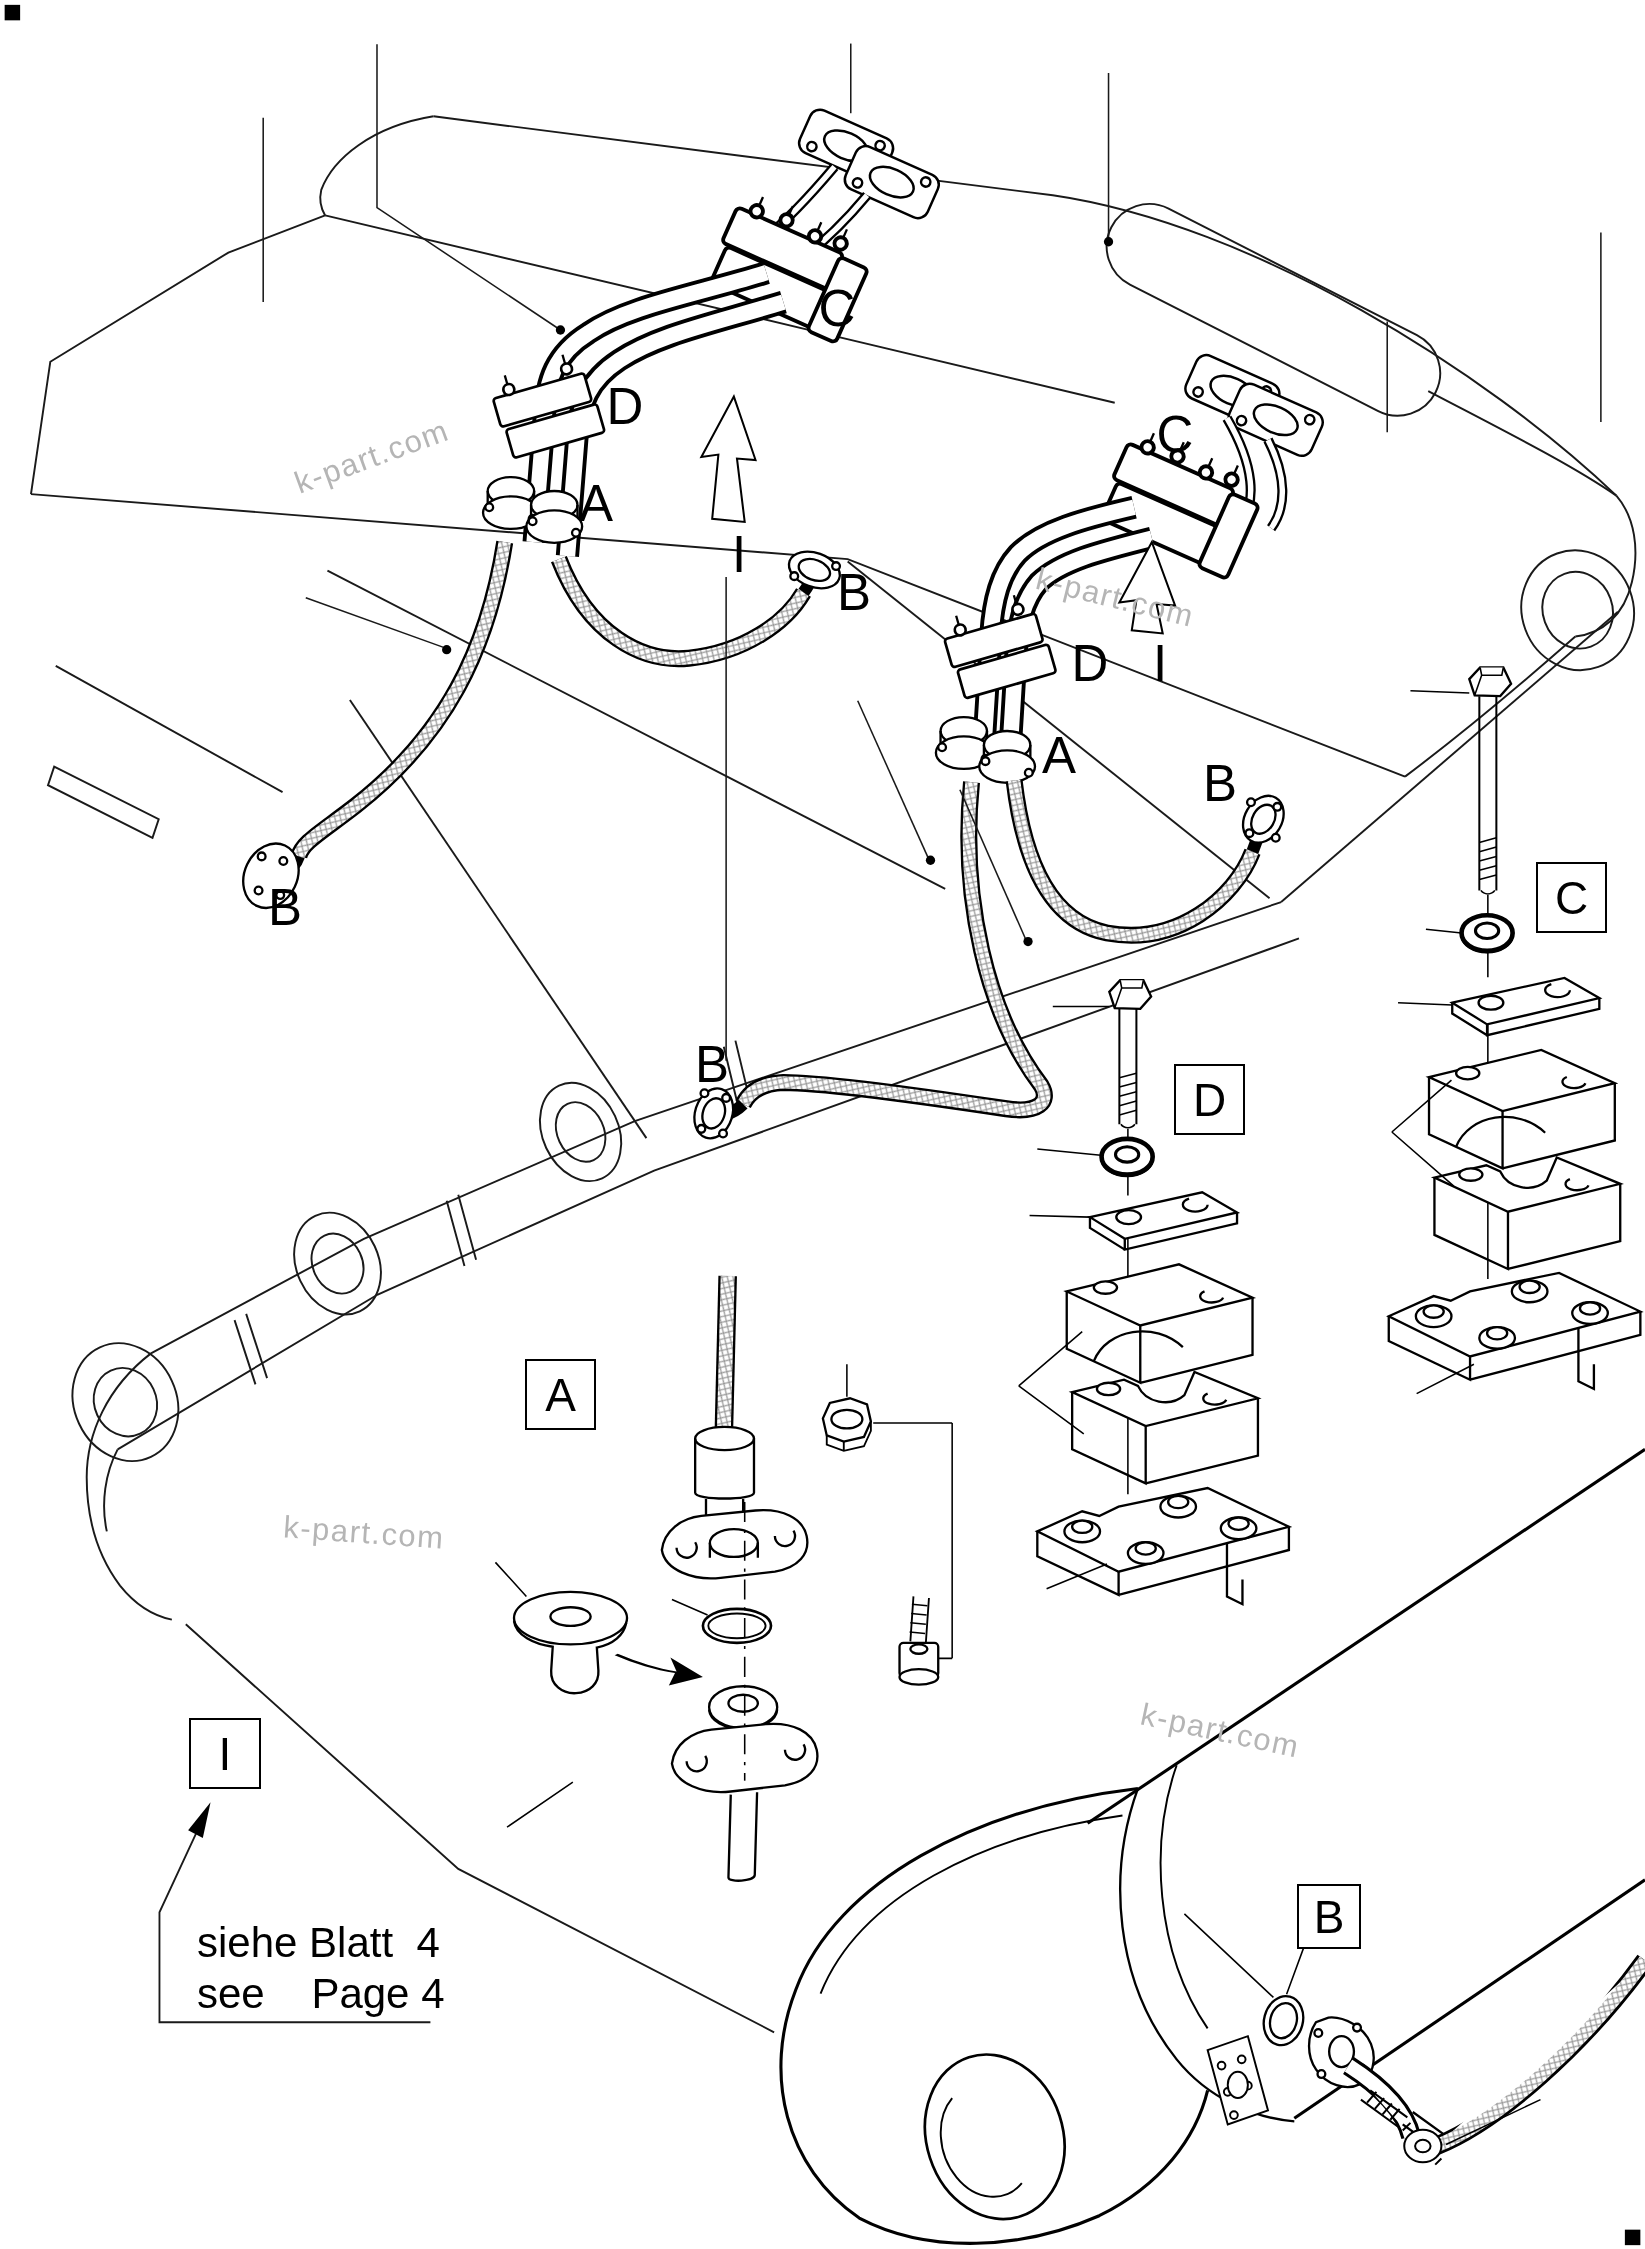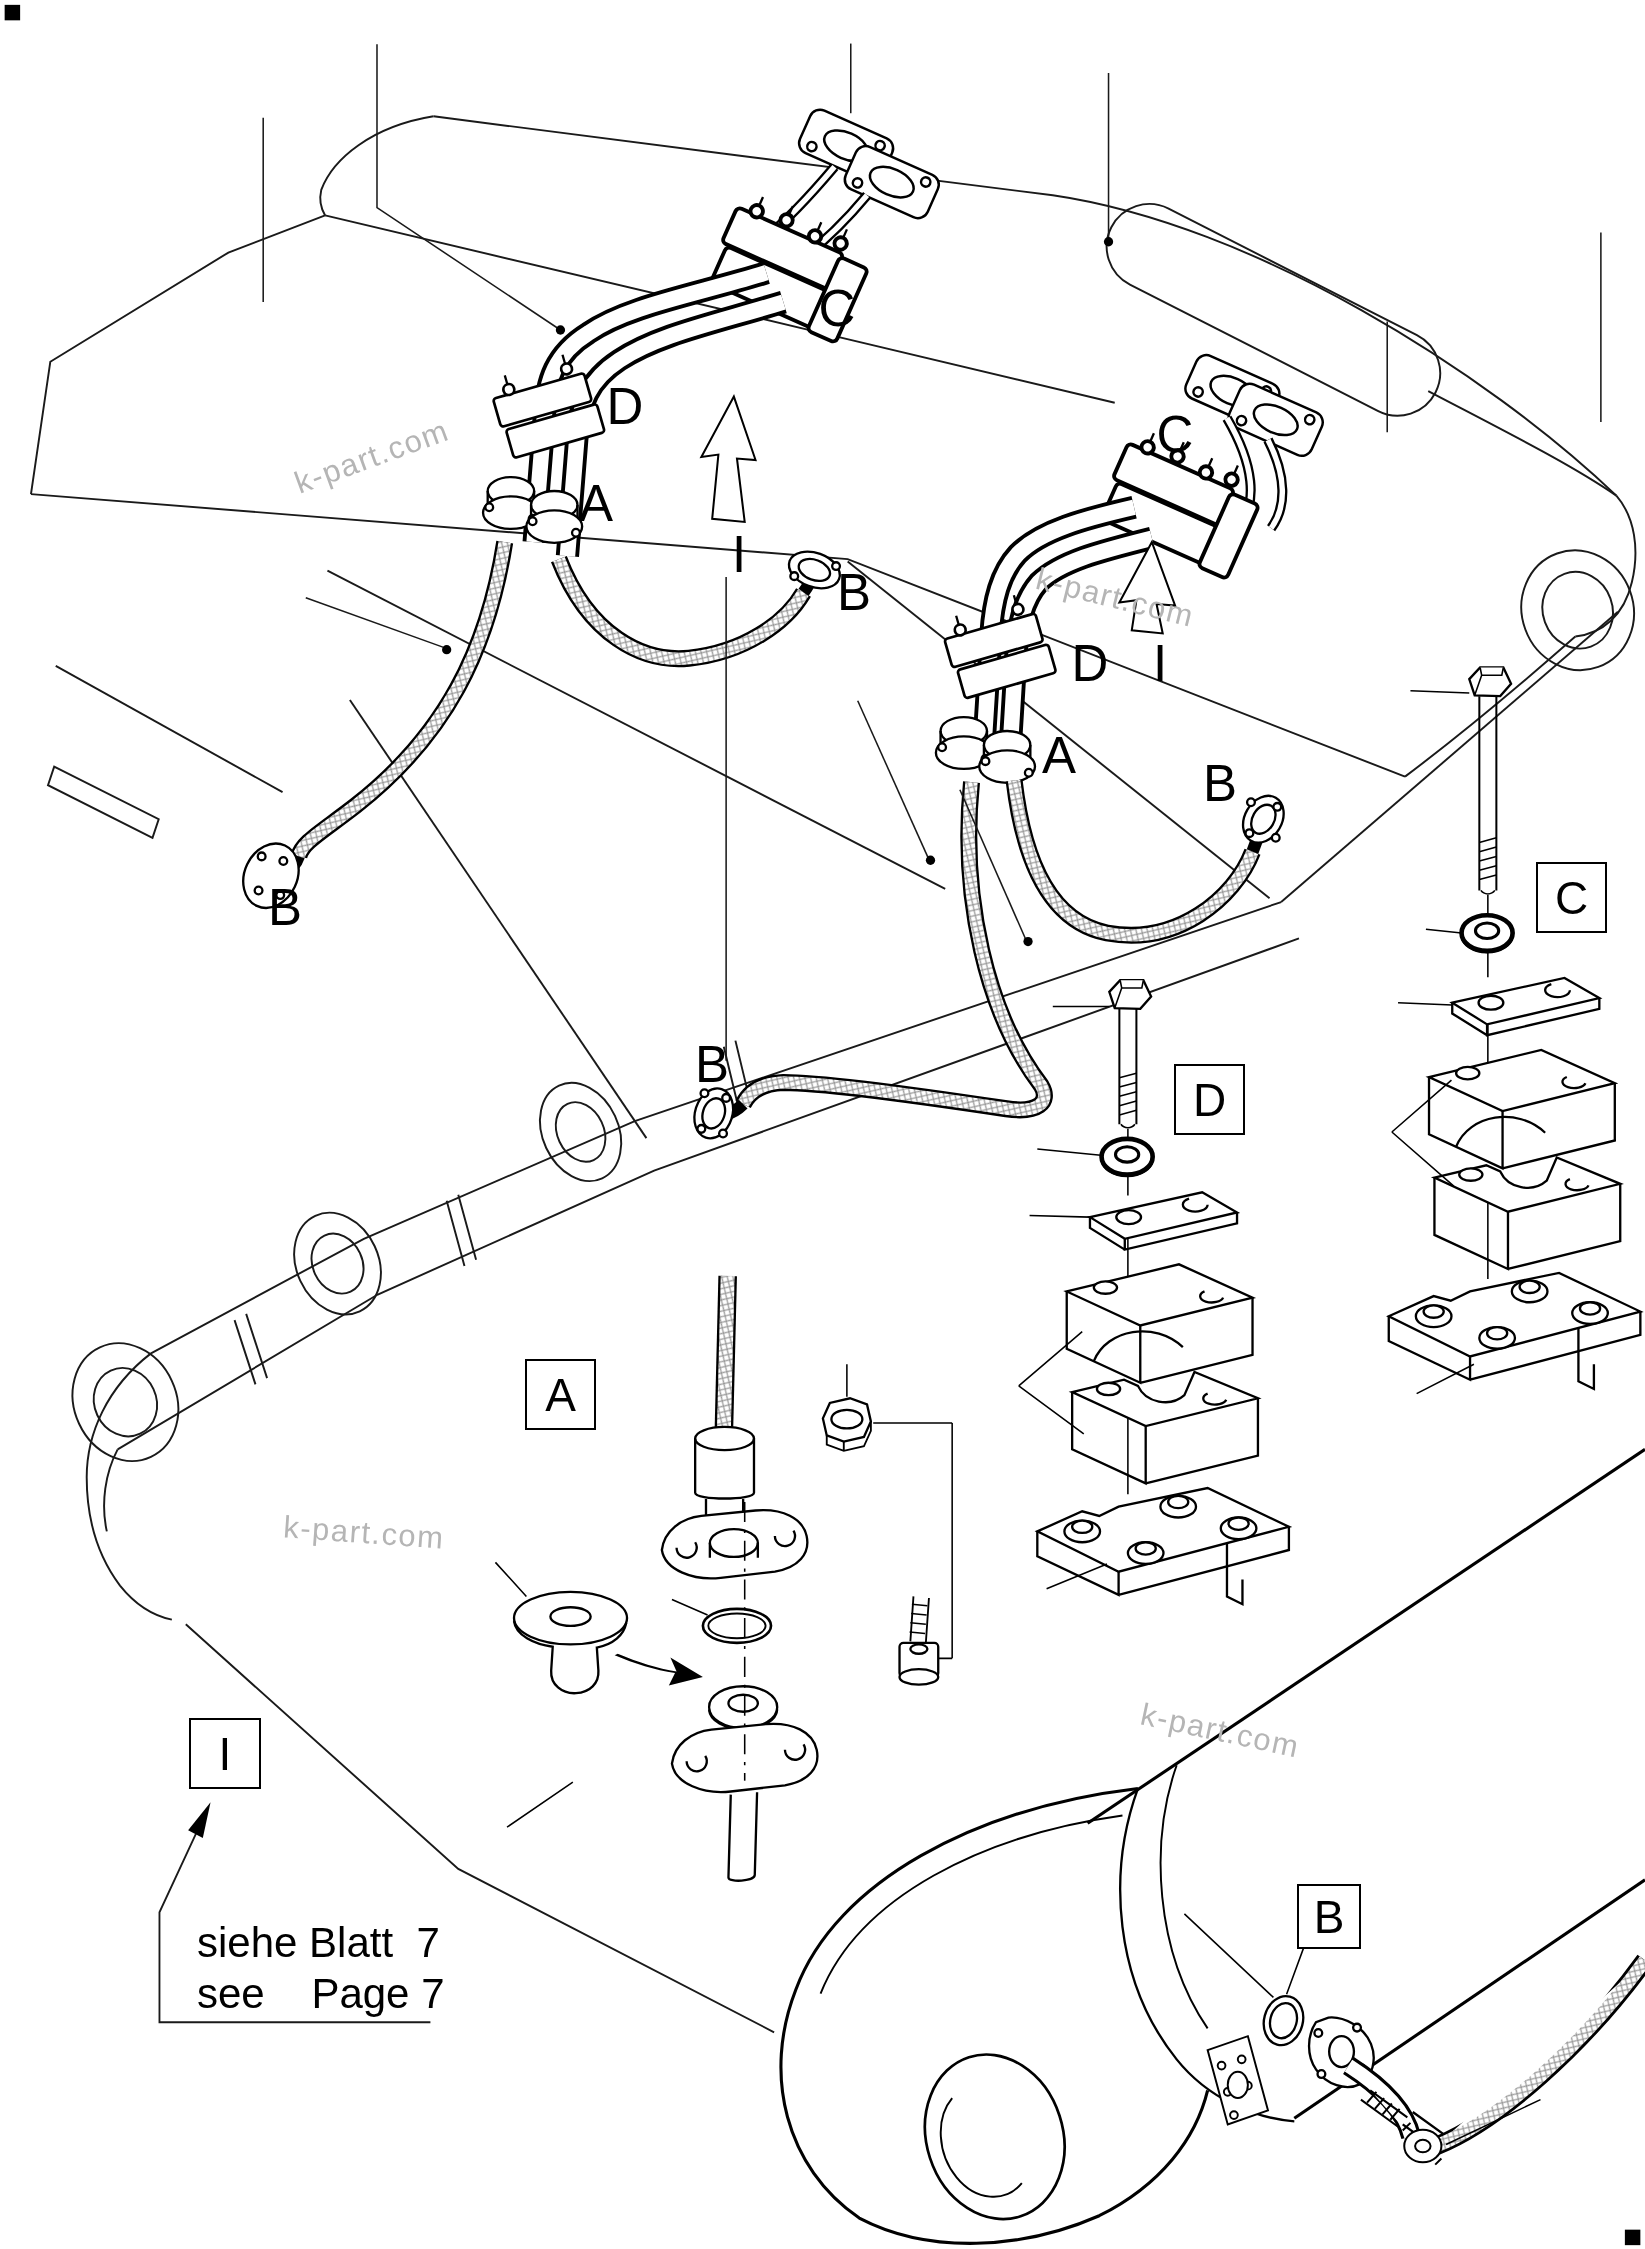"siehe Blatt 7" div.note-line { text: 7 -> 4 }
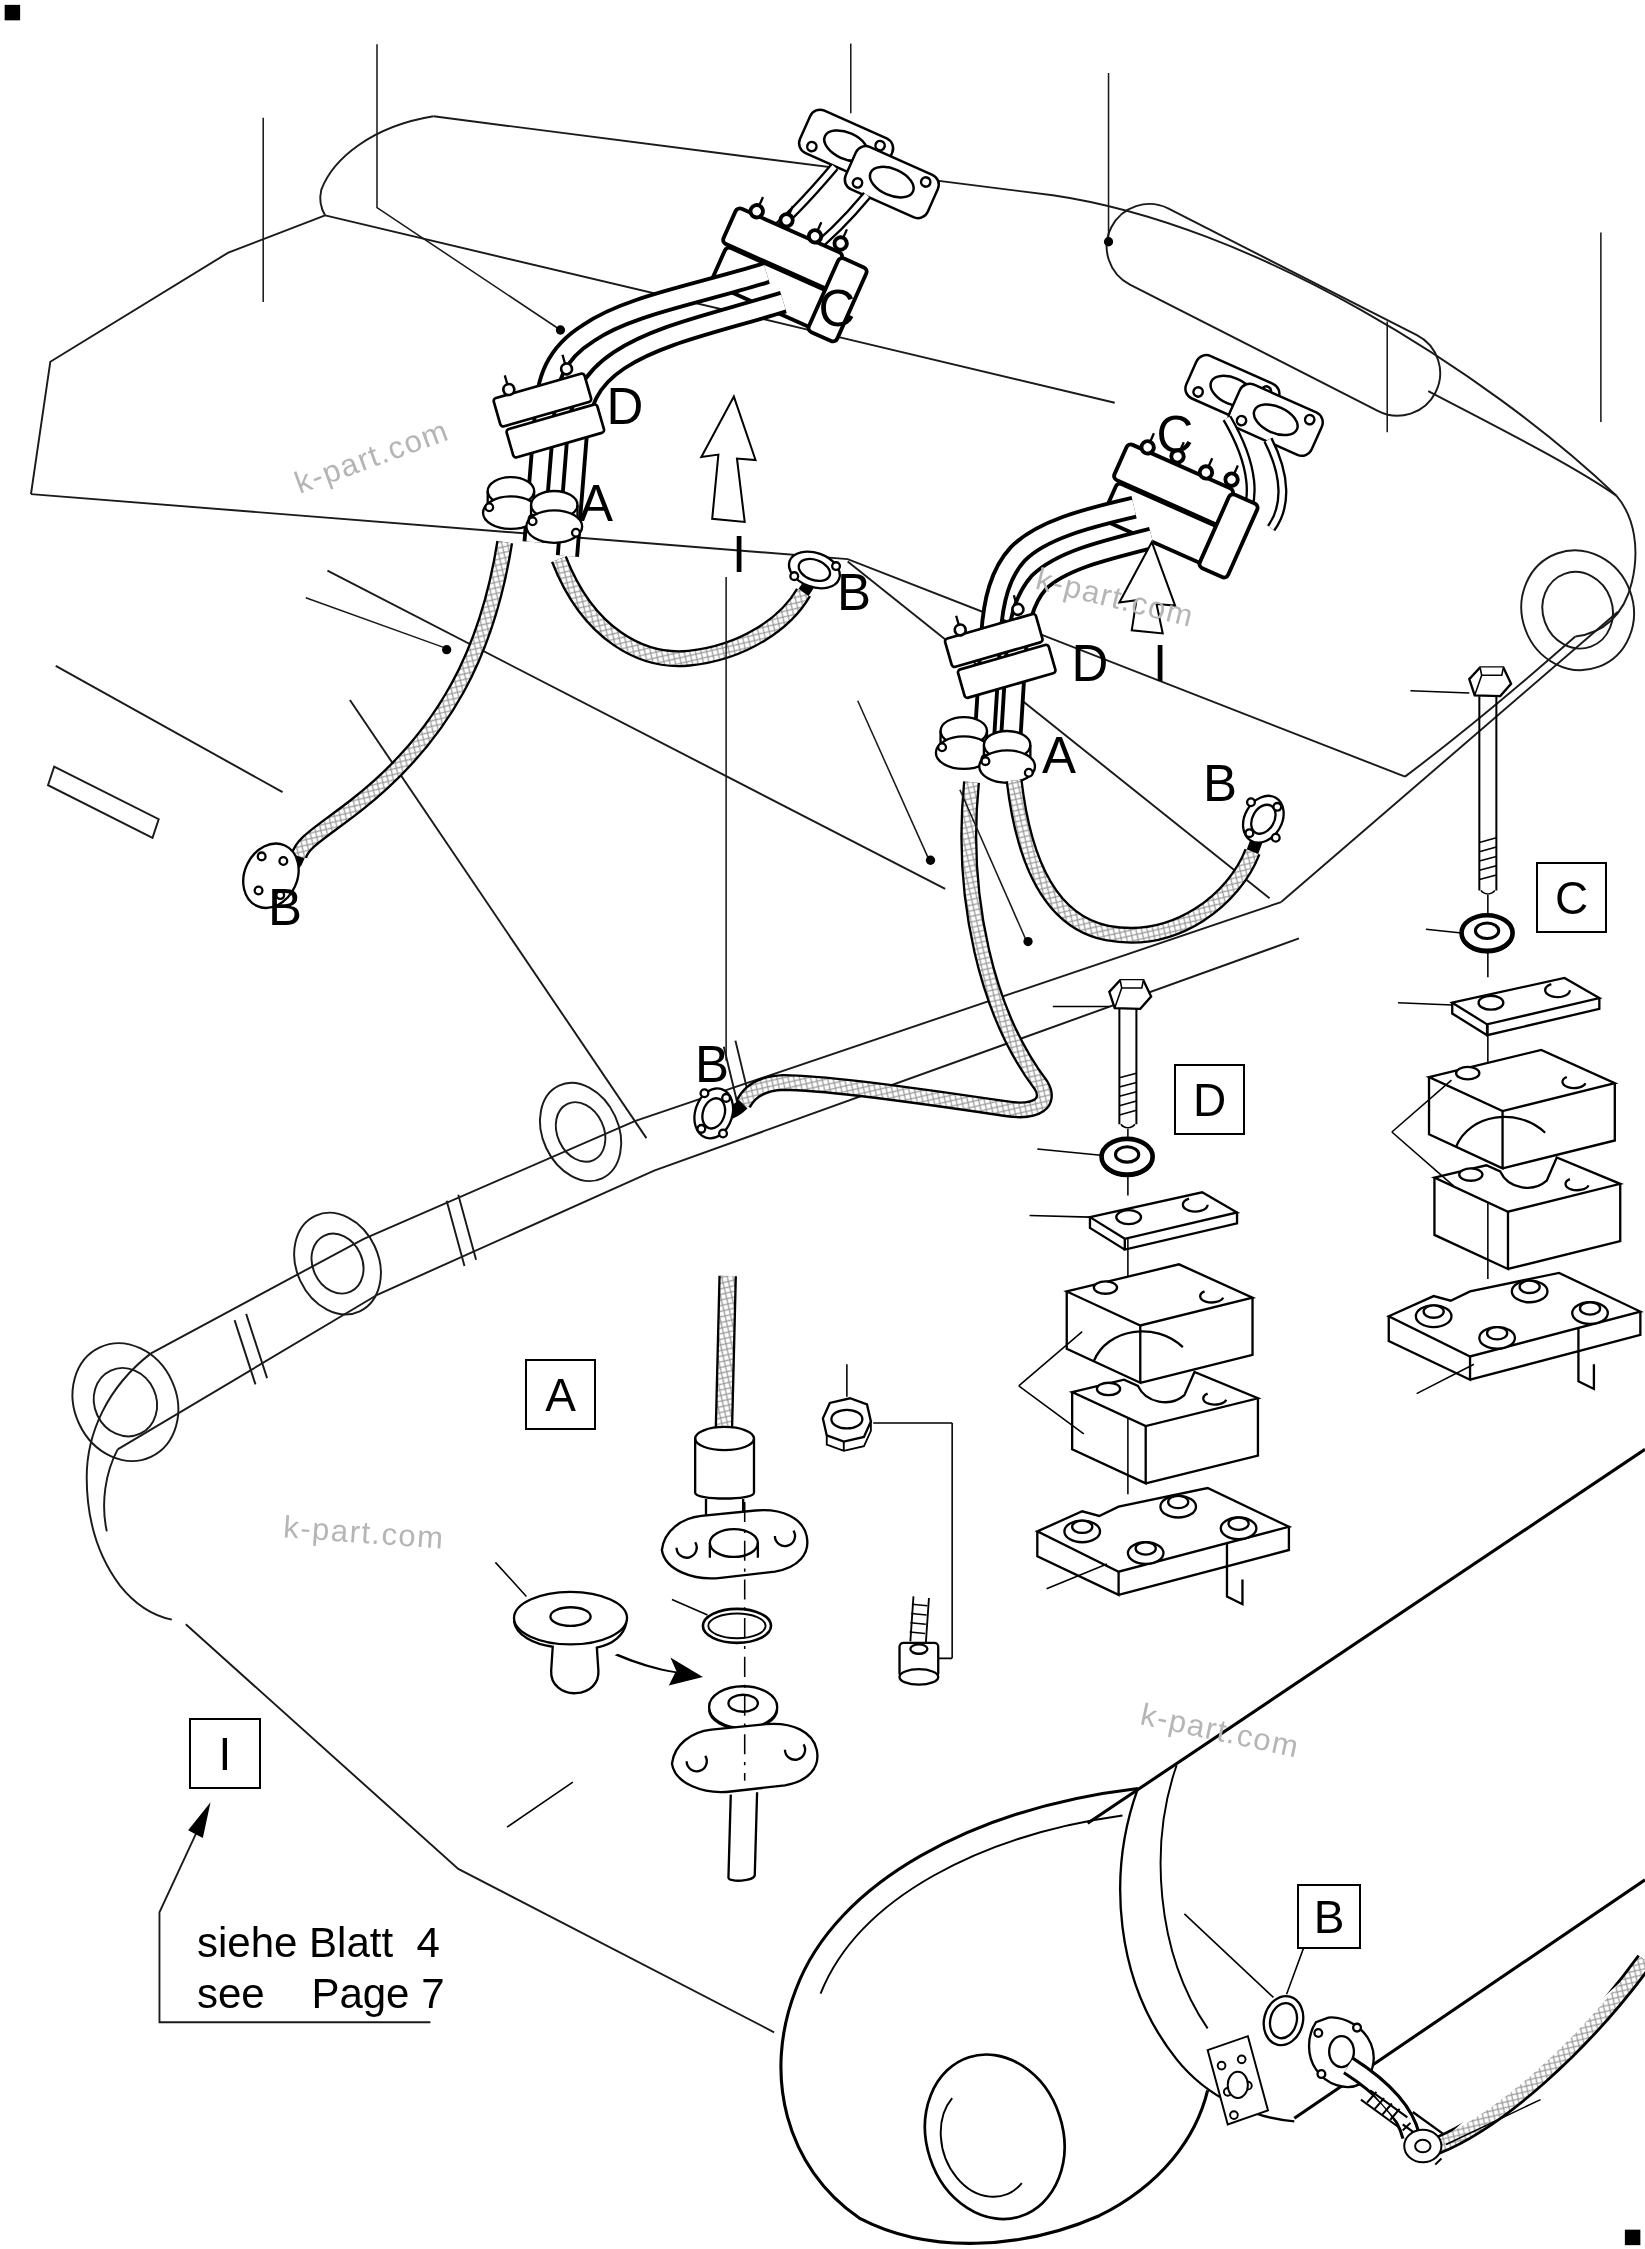"see Page 7" div.note-line { text: 7 -> 4 }
